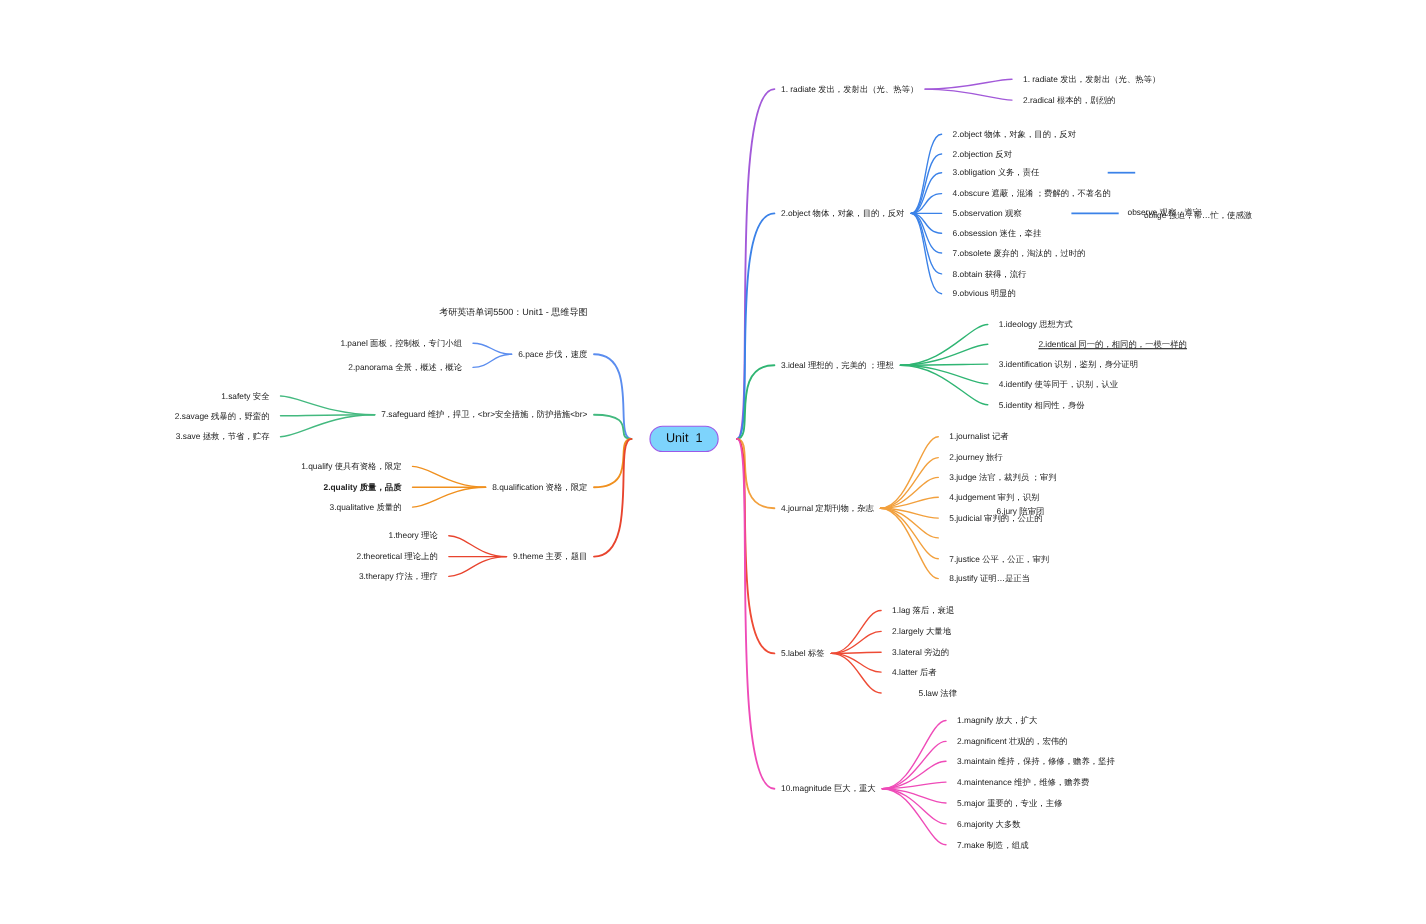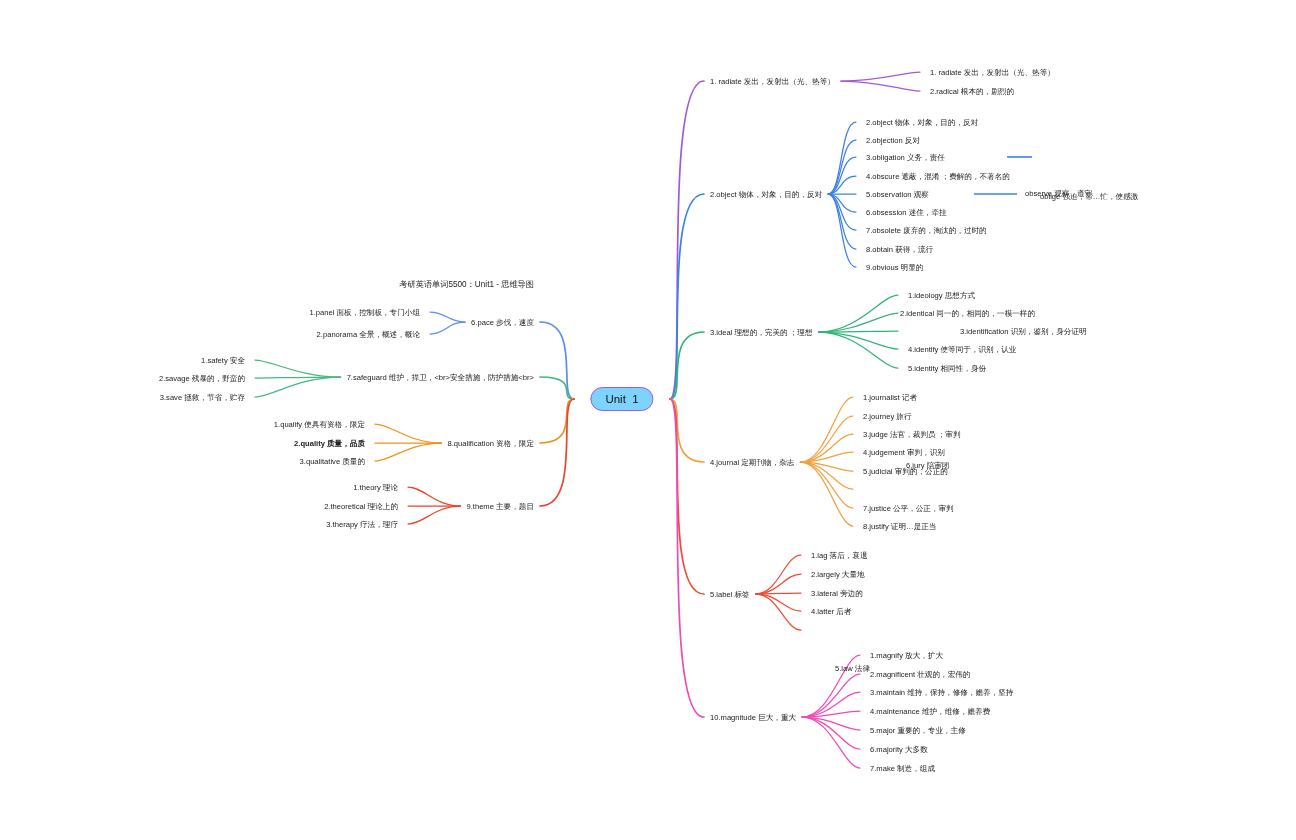"2.identical 同一的，相同的，一模一样的" div.node { left: 900px -> 944px; text-decoration: none -> underline }
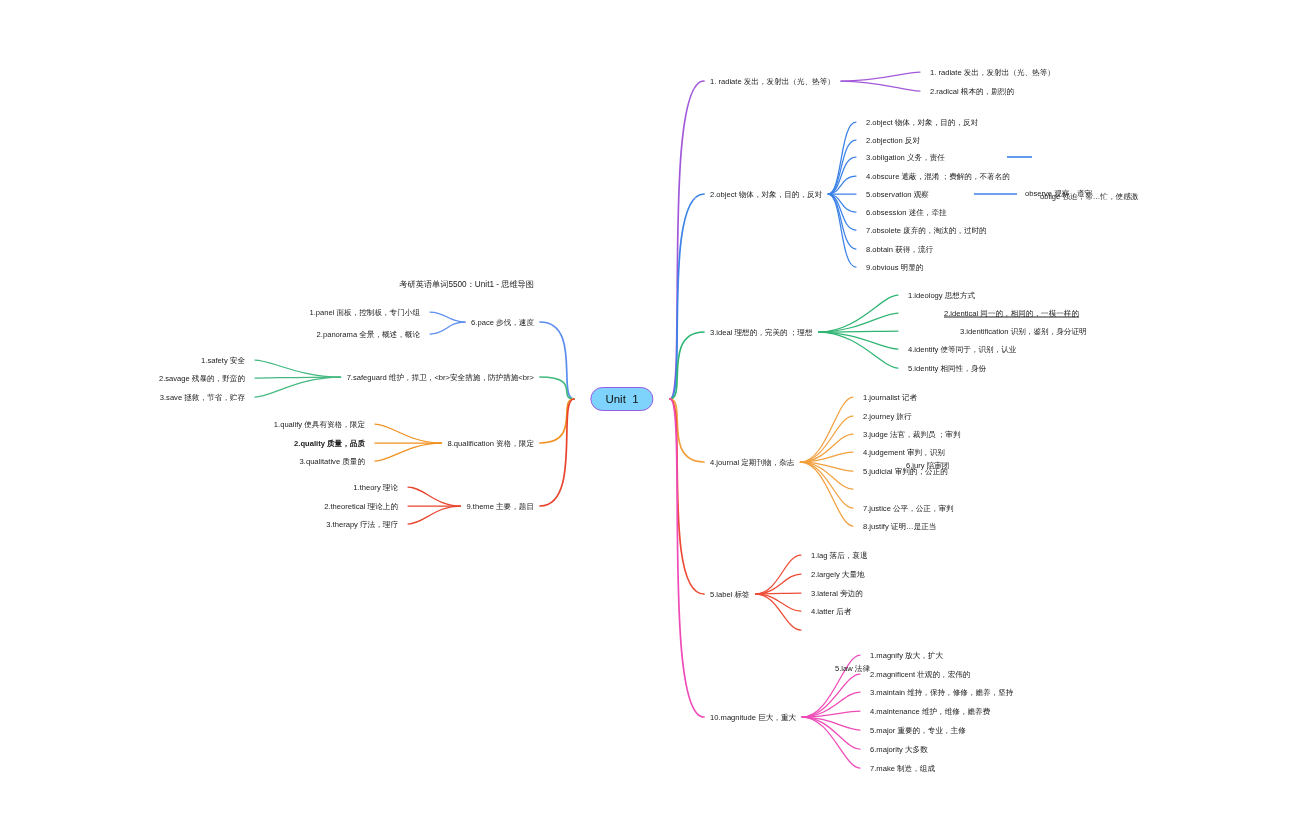"3.identification 识别，鉴别，身分证明" div.node { left: 960px -> 908px }
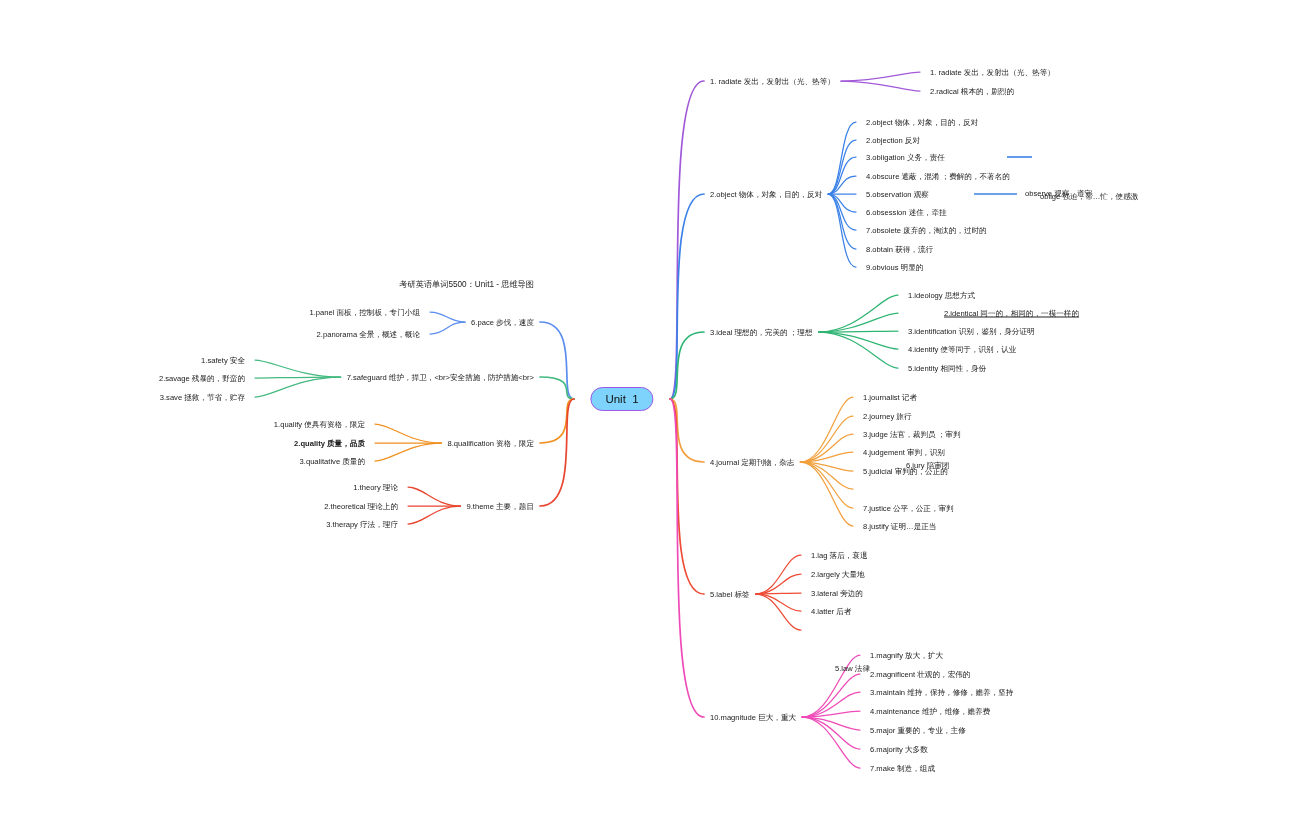"5.law 法律" div.node { top: 668px -> 630px }
